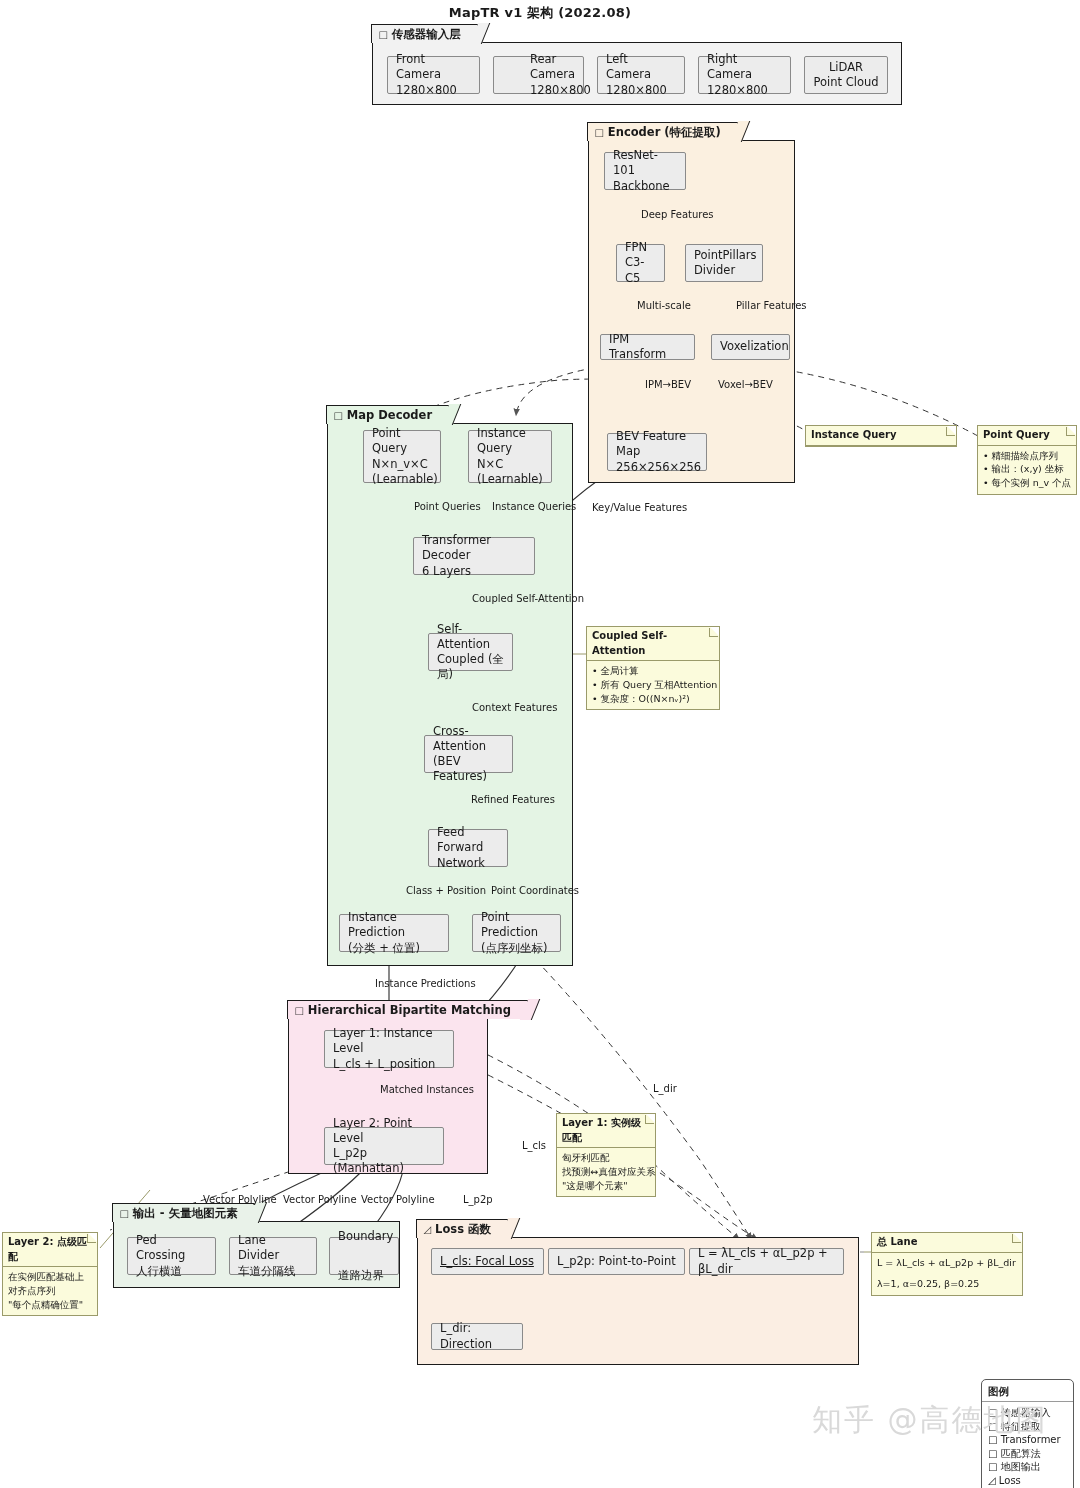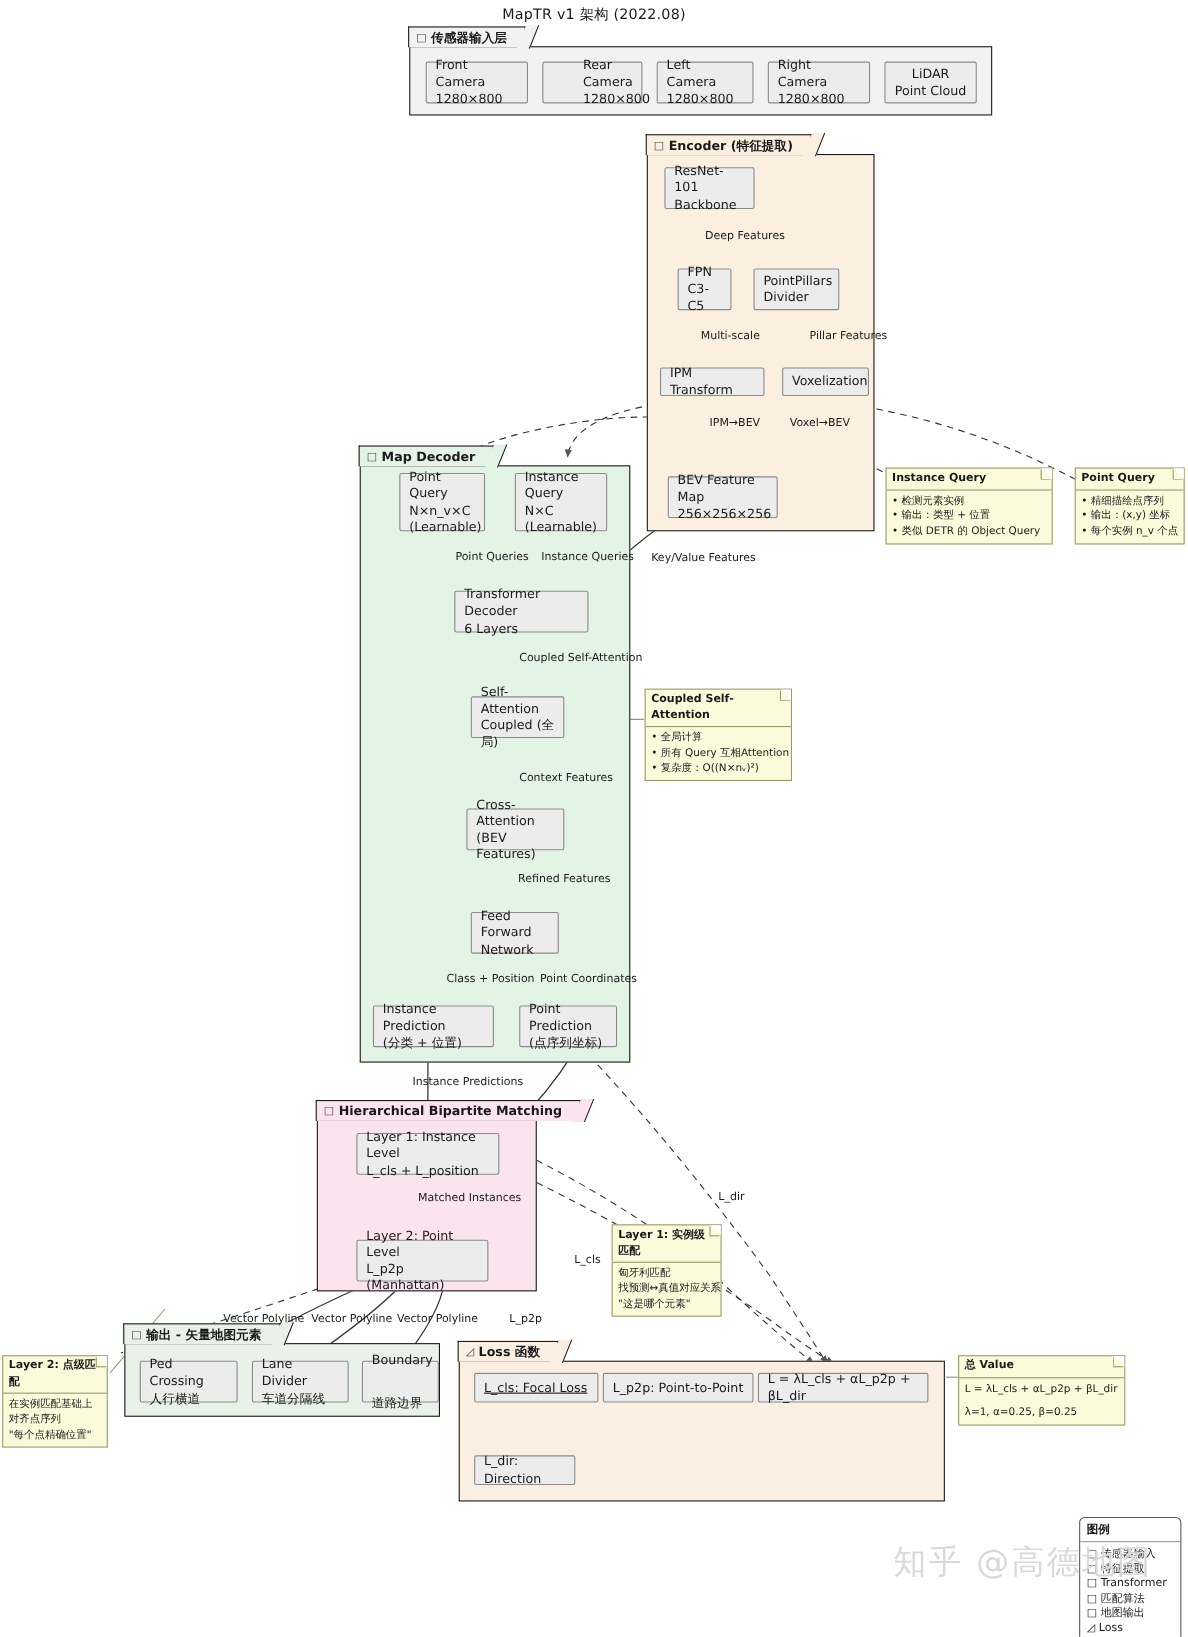"MapTR v1 架构 (2022.08)" #diagram-title { font-weight: normal -> bold }
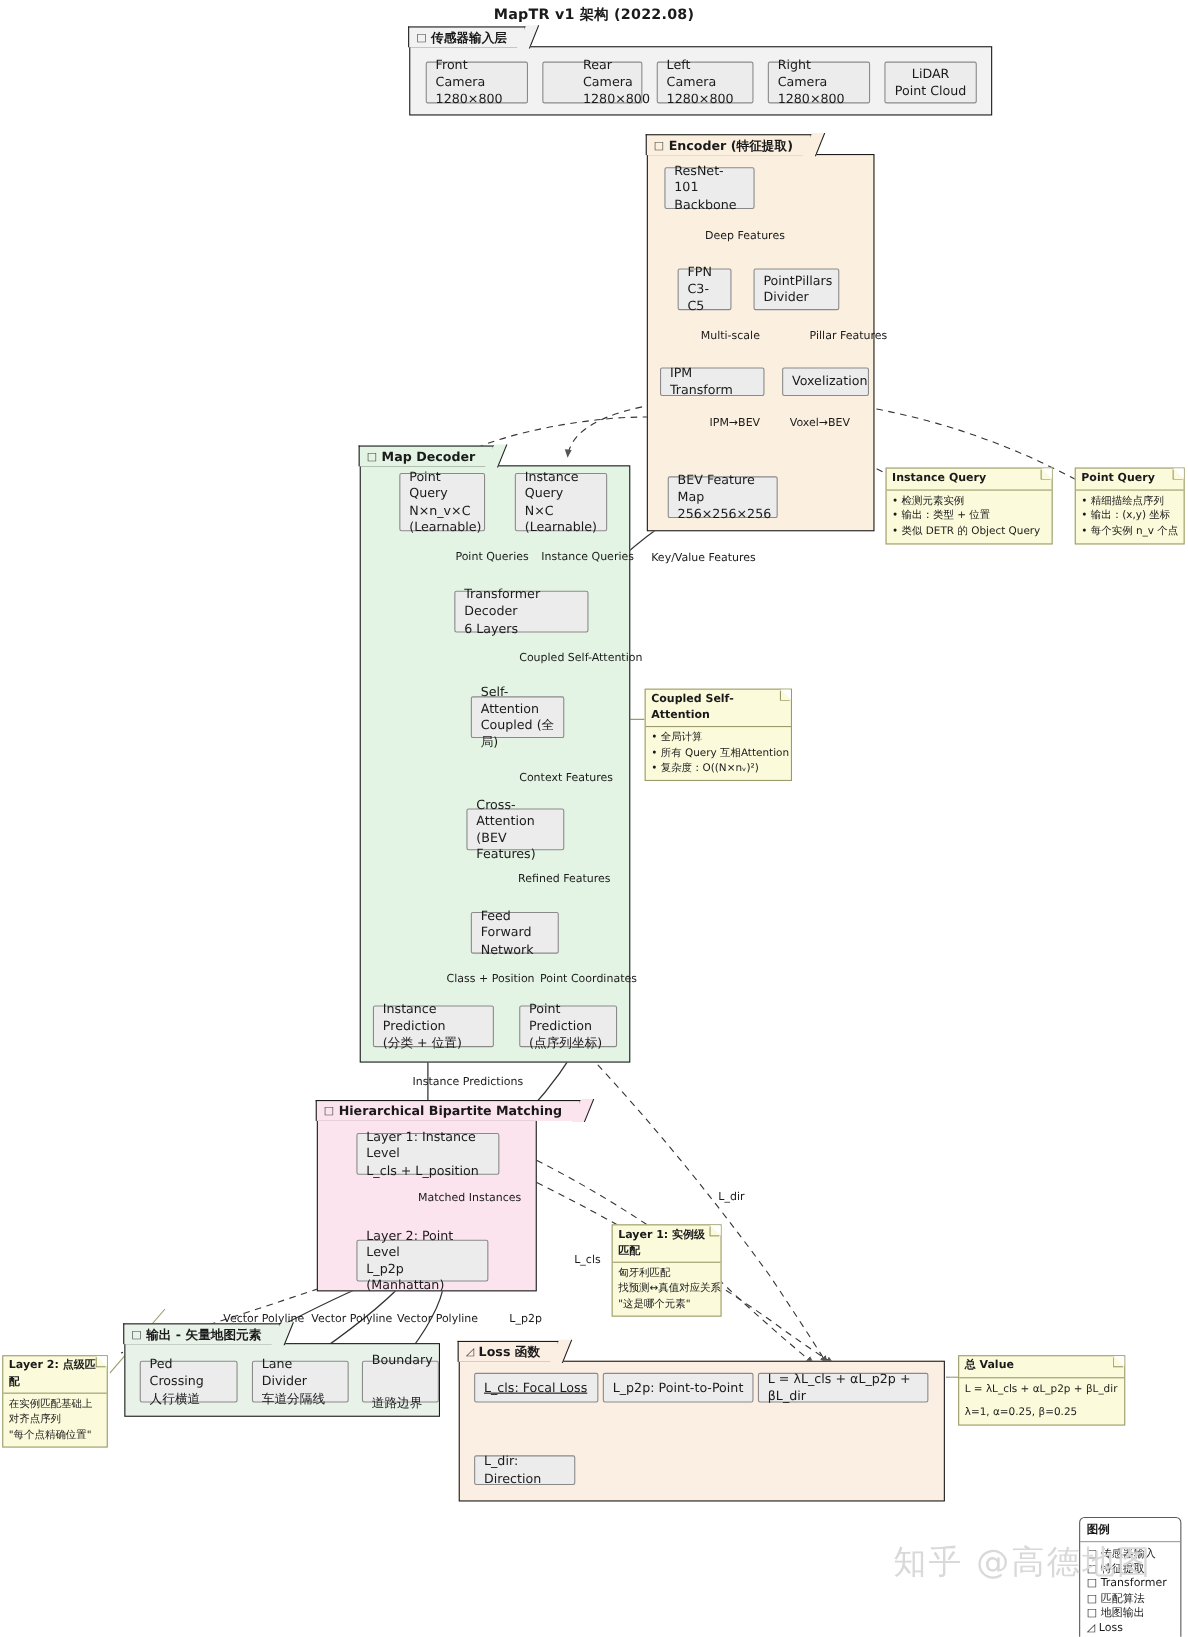"• 检测元素实例" div.note-bd { html: <div> <div>• 检测元素实例</div> <div>• 输出：类型 + 位置</div> <div>• 类似 DETR 的 Object Query</div> </div> -> none }
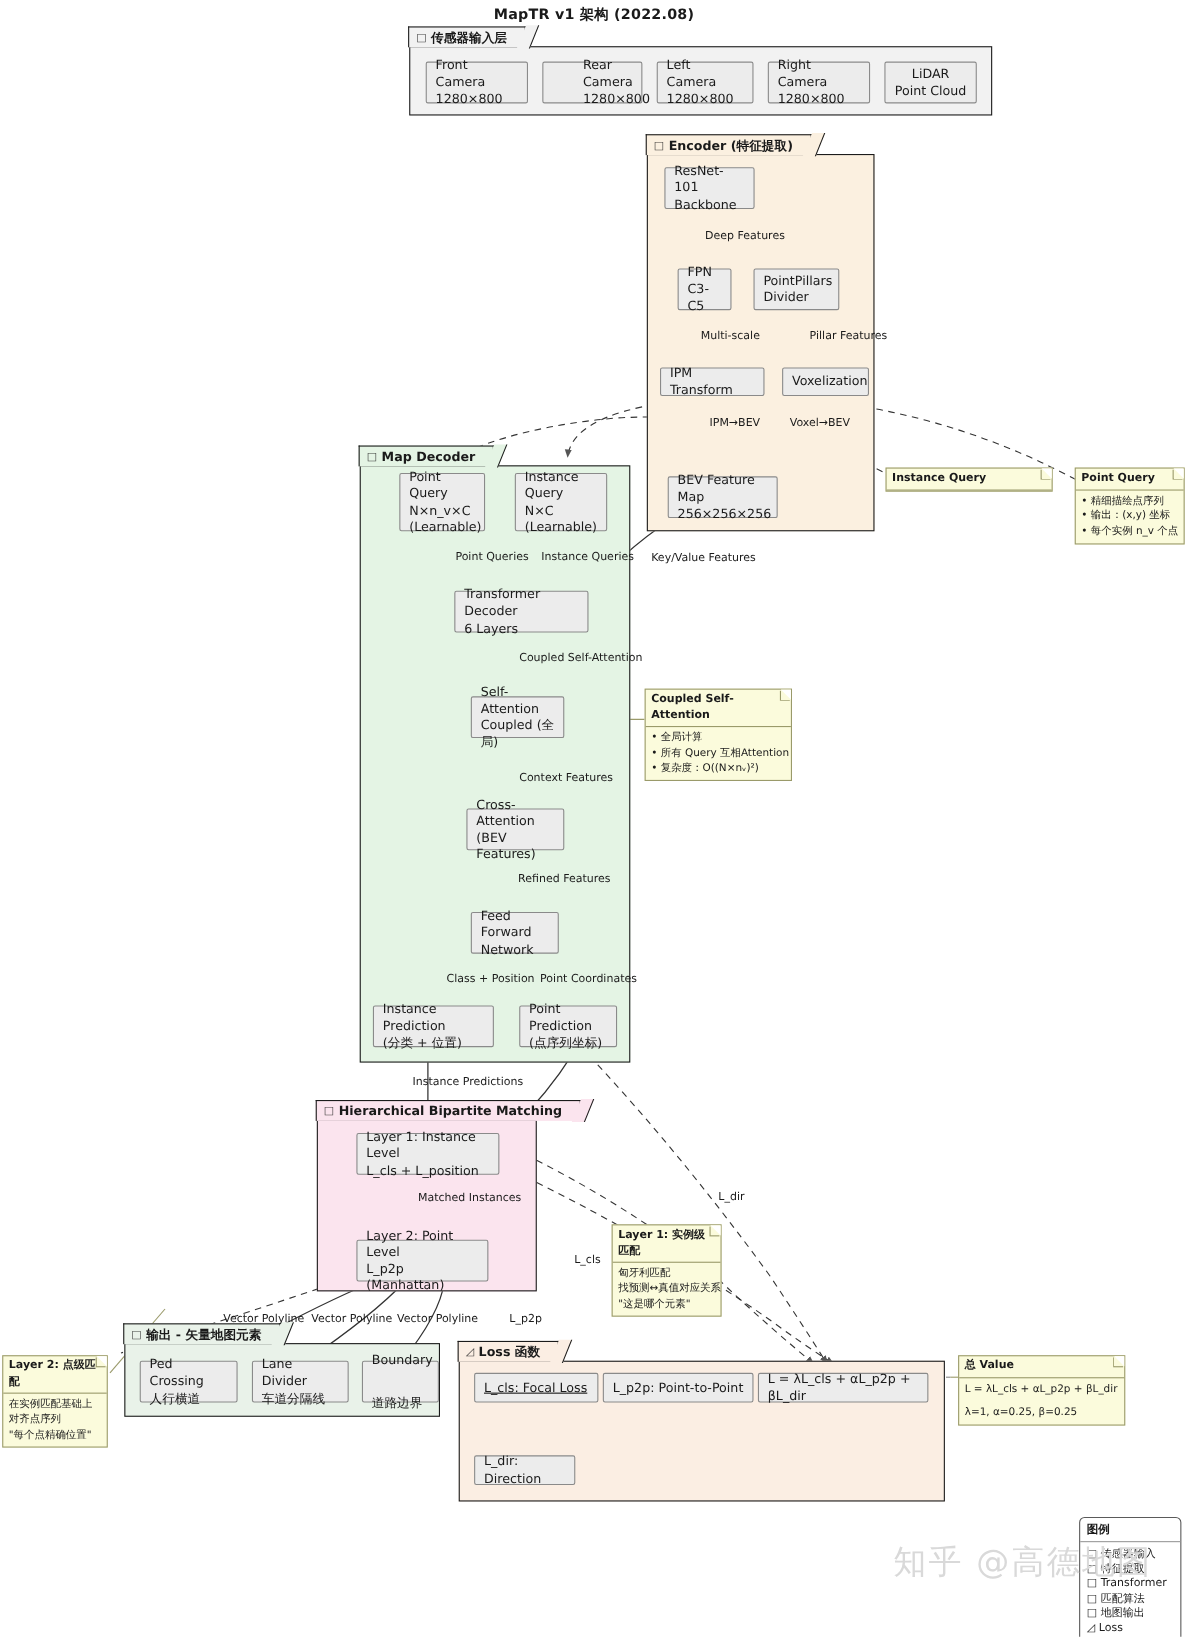"总 Value" div.note-hd { text: Value -> Lane }
